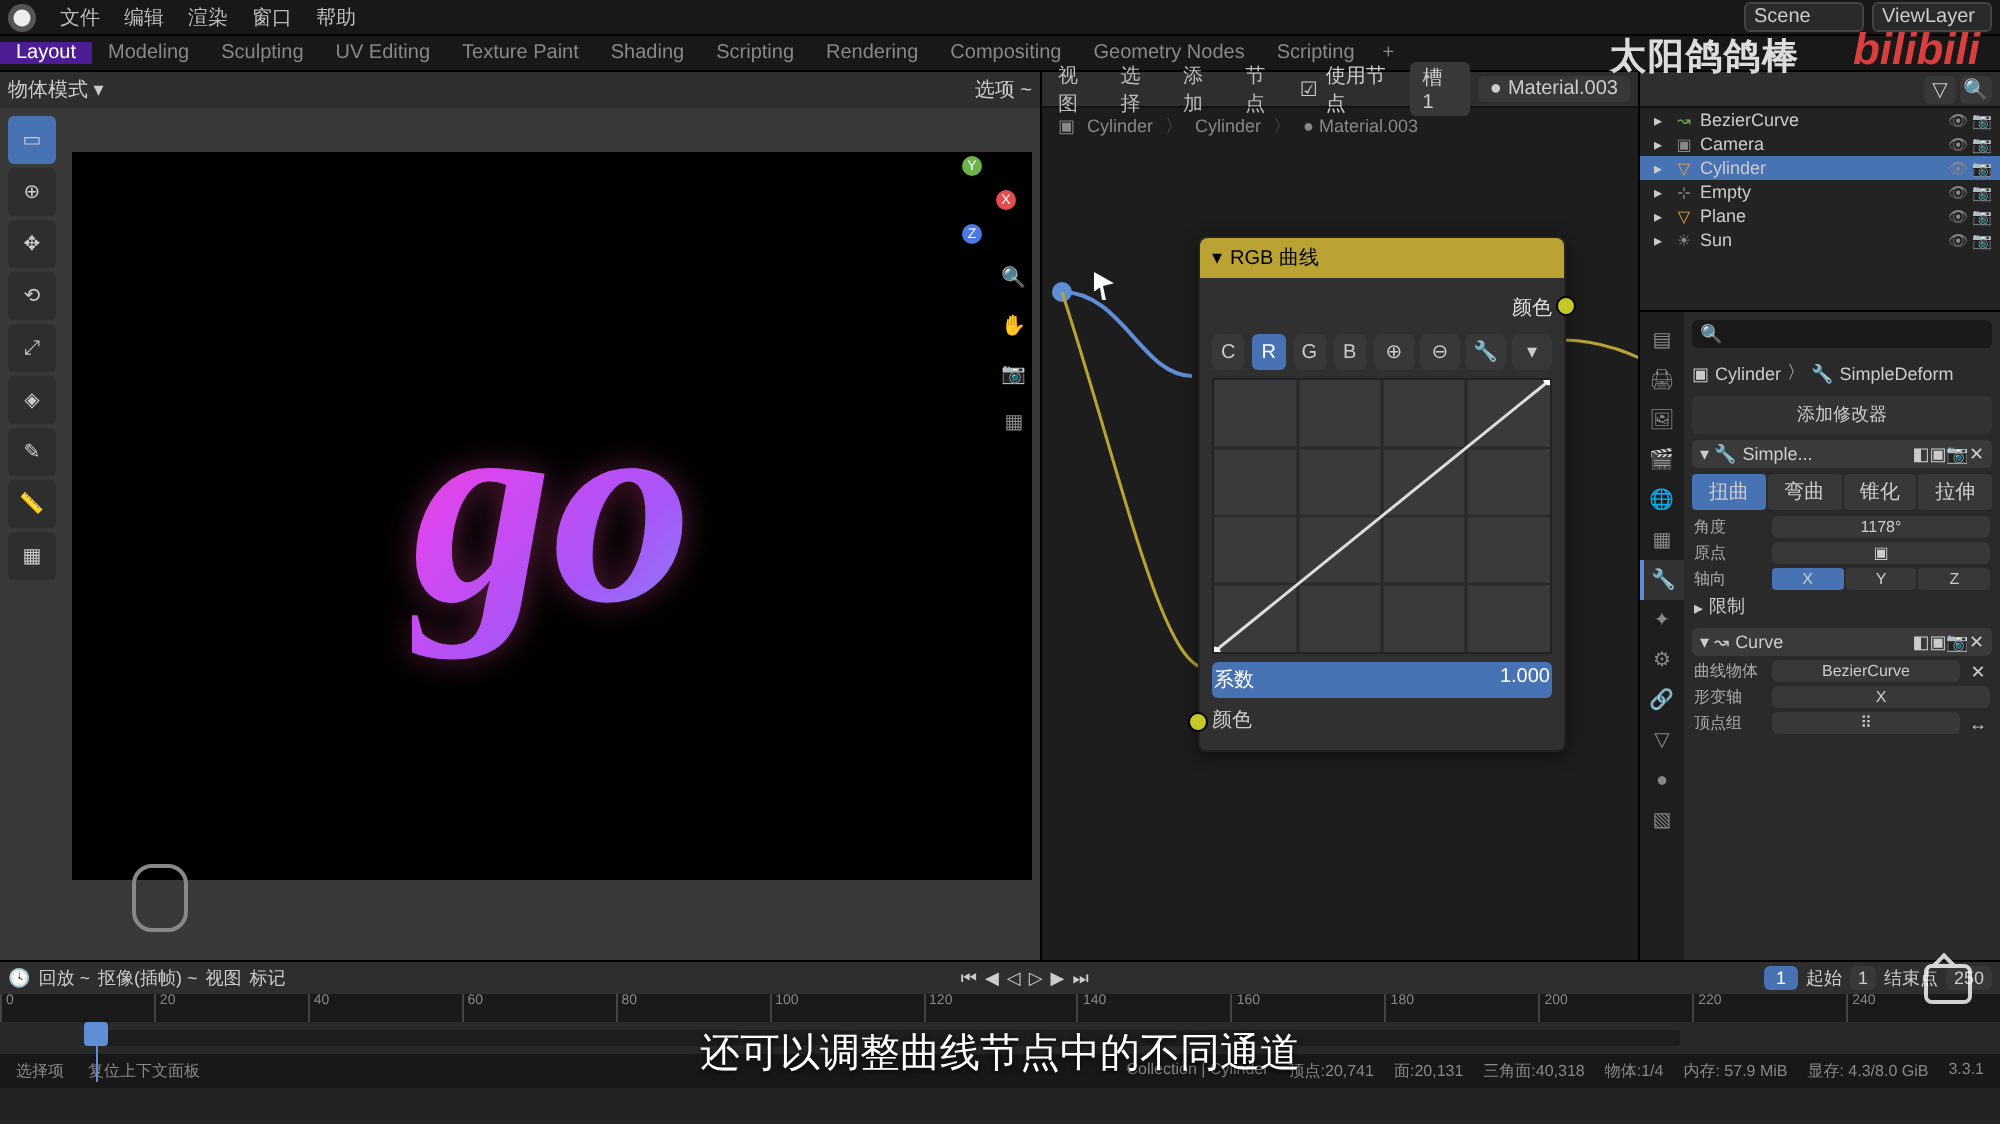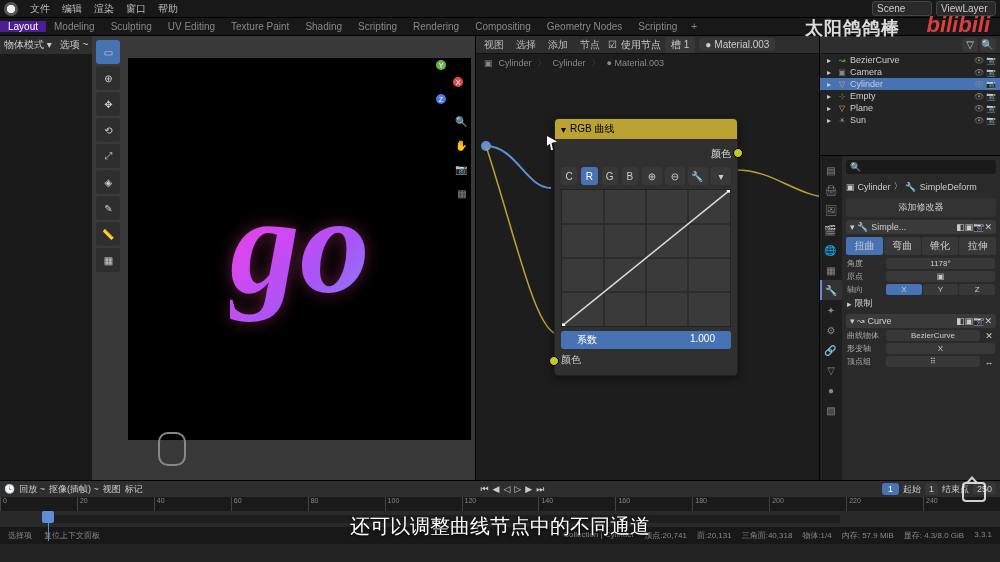"物体模式 ▾" .viewport { flex-direction: row -> column; width: 475px -> 520px }
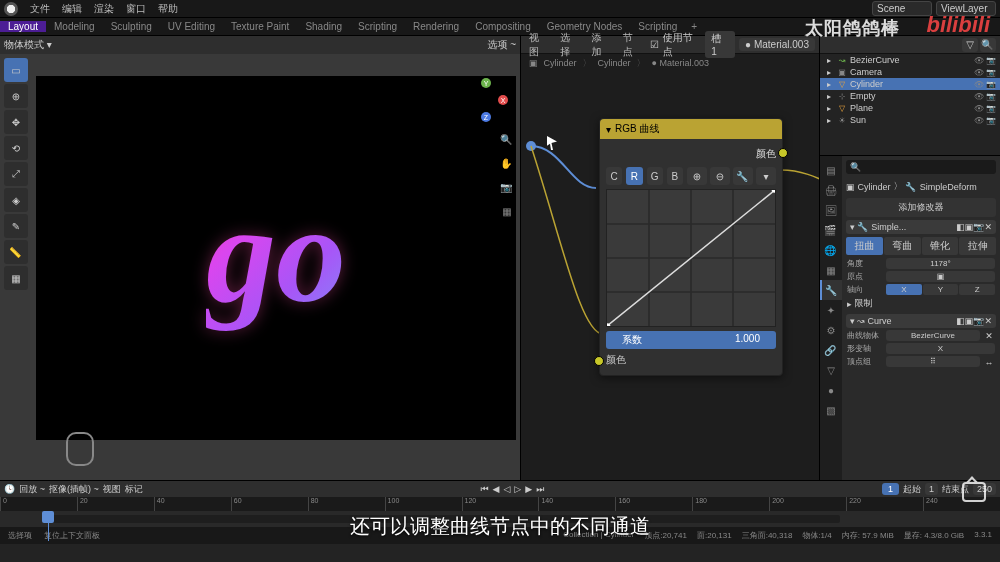"系数" .factor-row { padding: 2px 16px -> 2px 1px }
